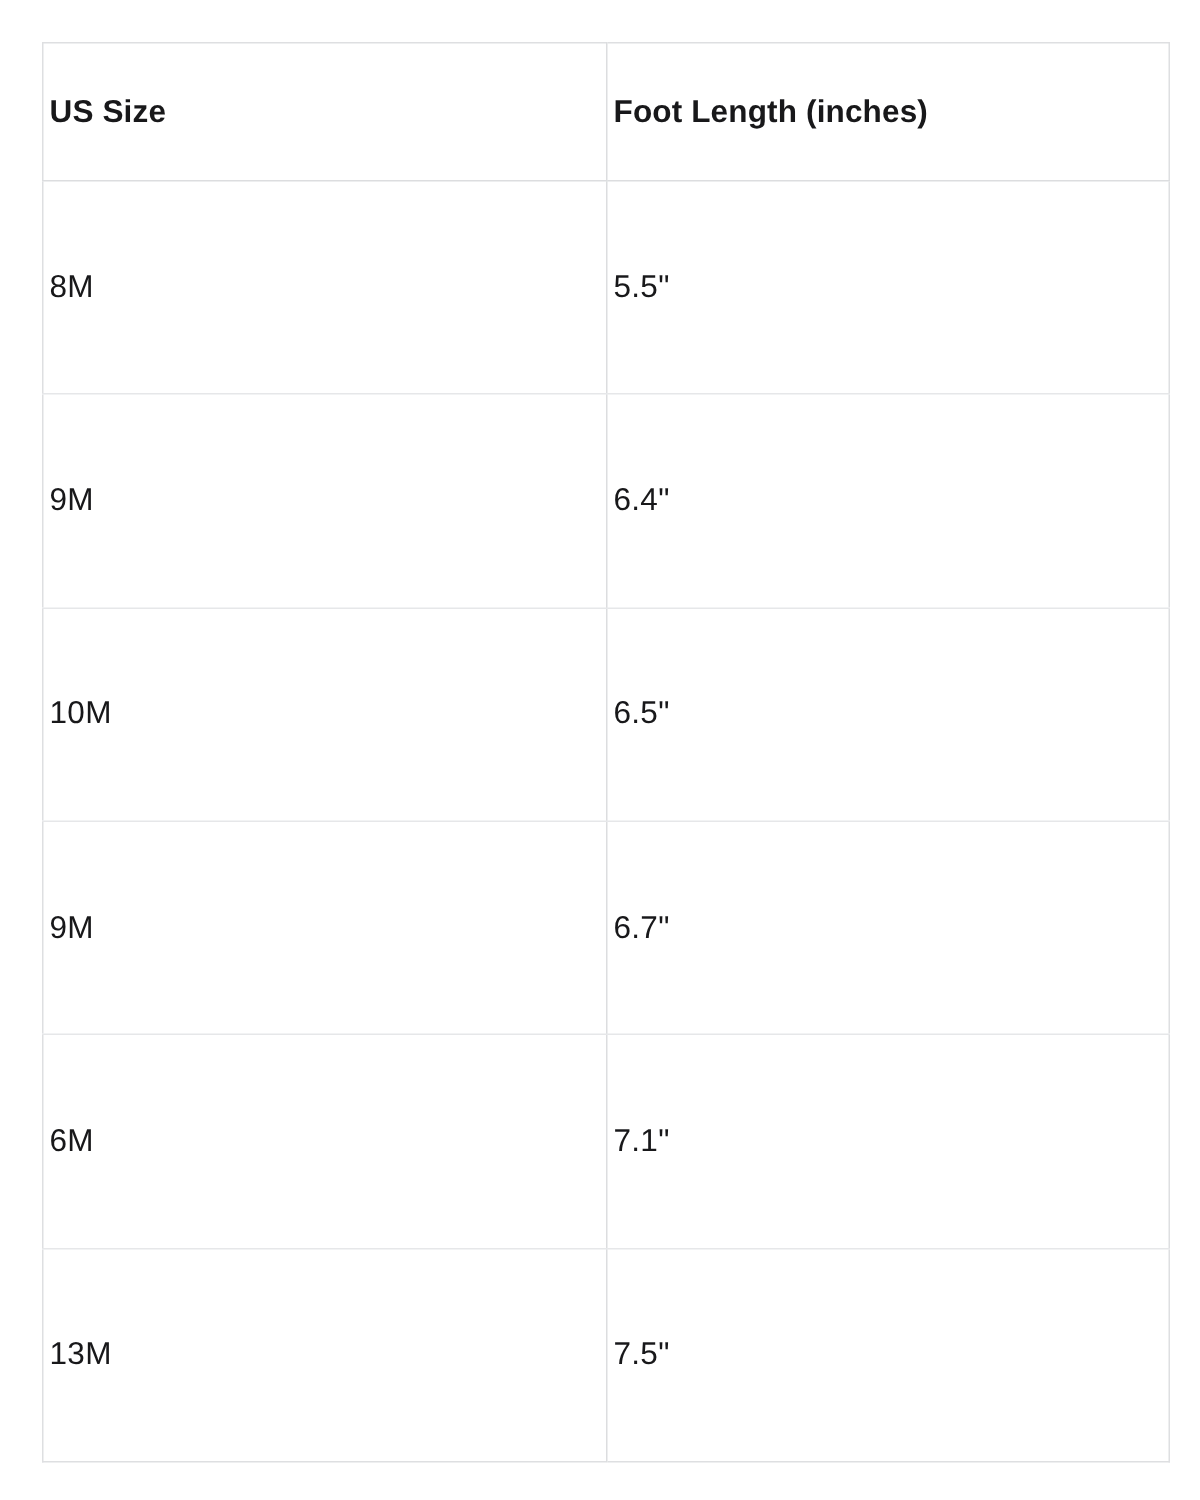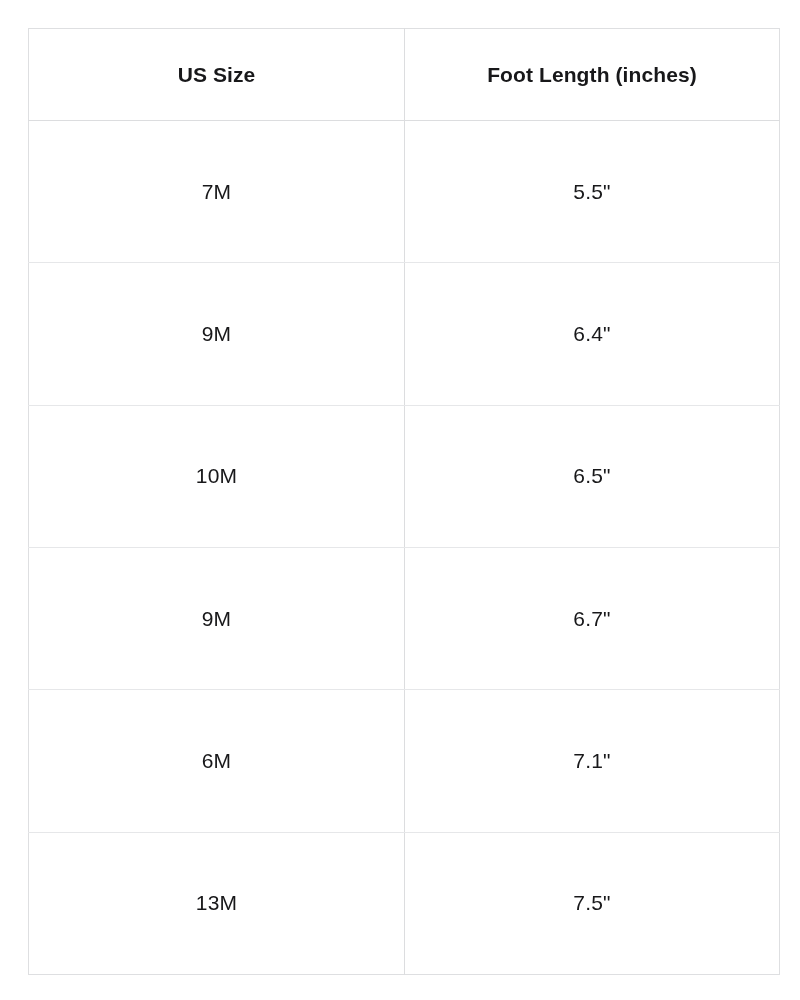"US Size" table.size-table th, table.size-table td { text-align: center -> left }
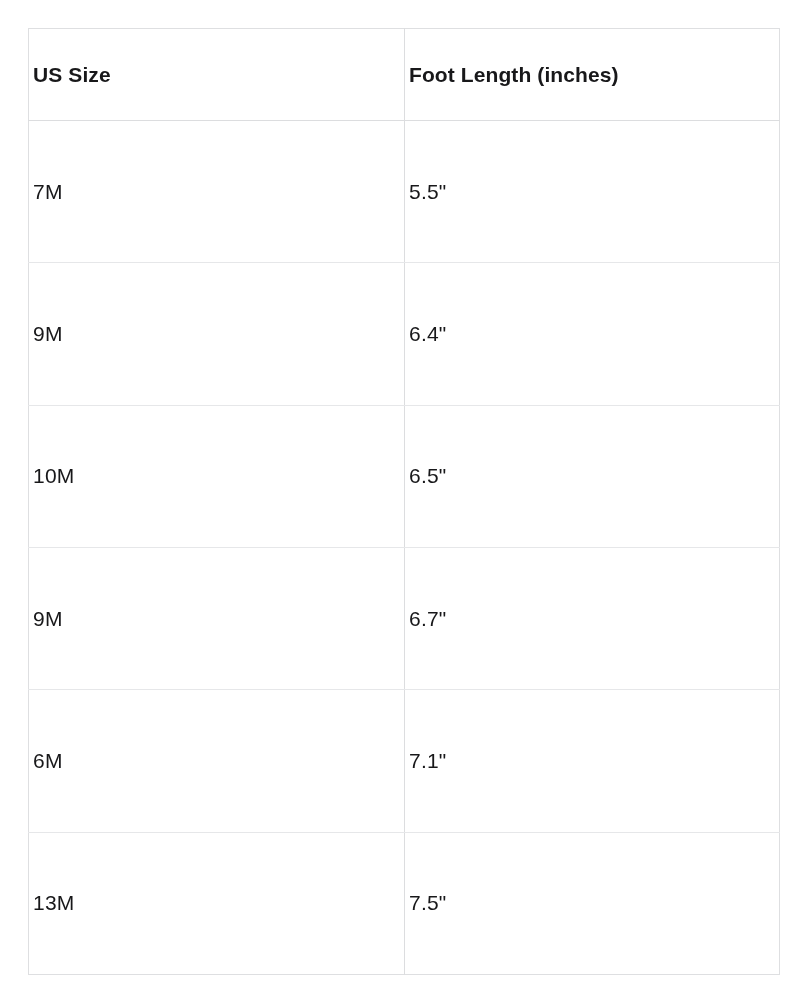"7M" td { text: 7M -> 8M }
